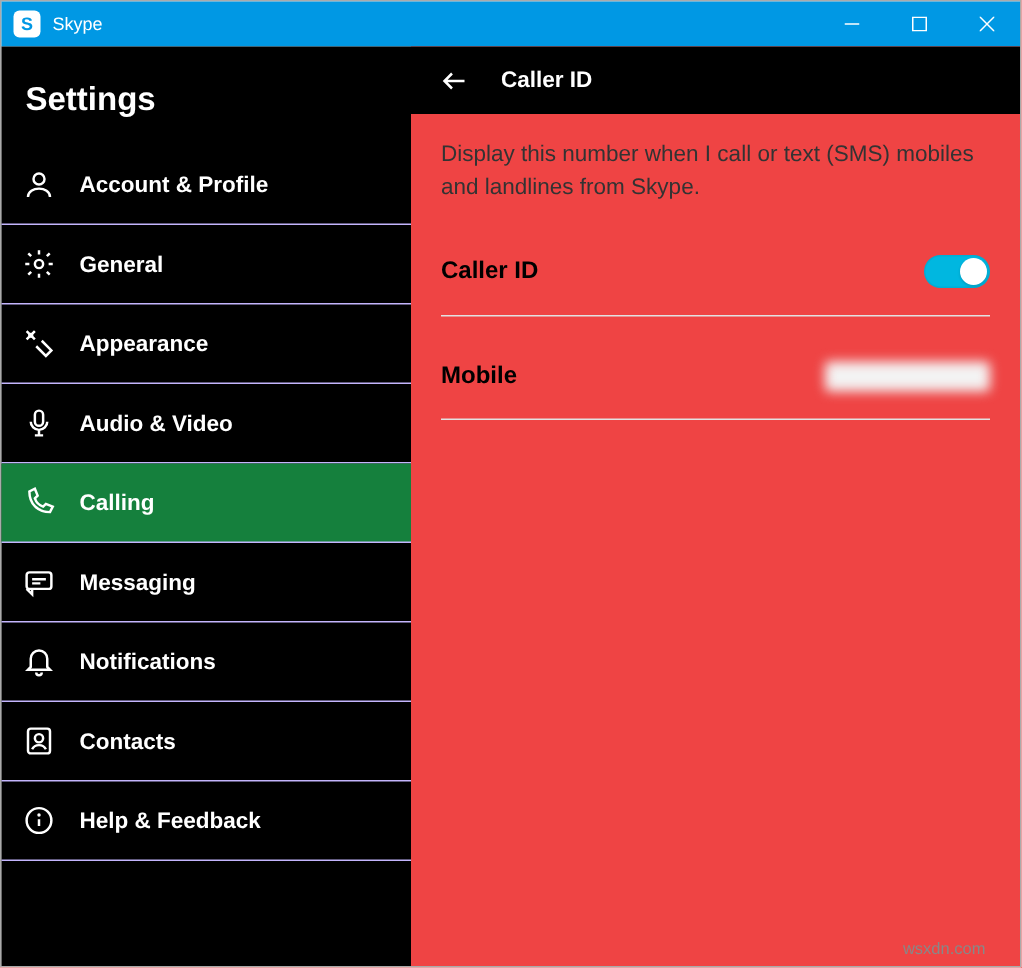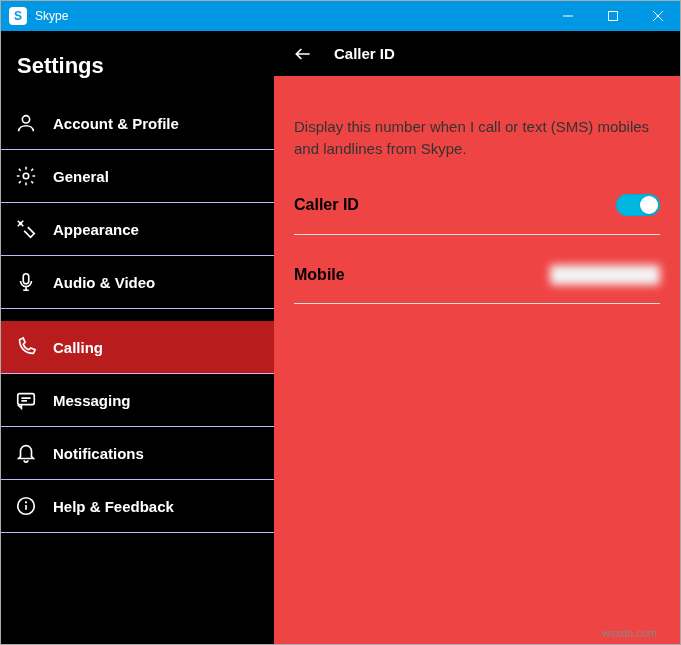"Display this number when I" .content-body { padding: 40px 20px -> 16px 20px }
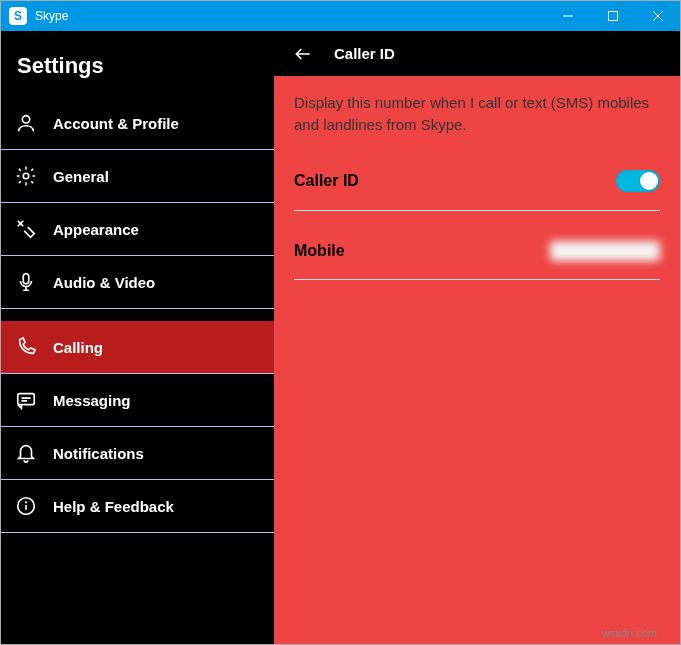"Calling" .sidebar-item.active { background: #b91c1c -> #15803d; margin-top: 12px -> none }
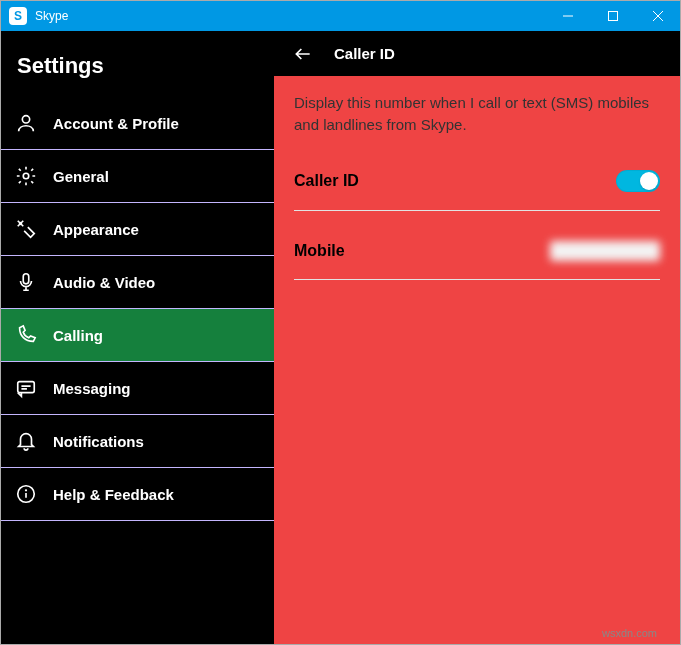"Contacts" div.sidebar-item { html: none -> <div> <span> <svg> <rect></rect> <circle></circle> <path></path> </svg> </span> <span>Contacts</span> </div> }
